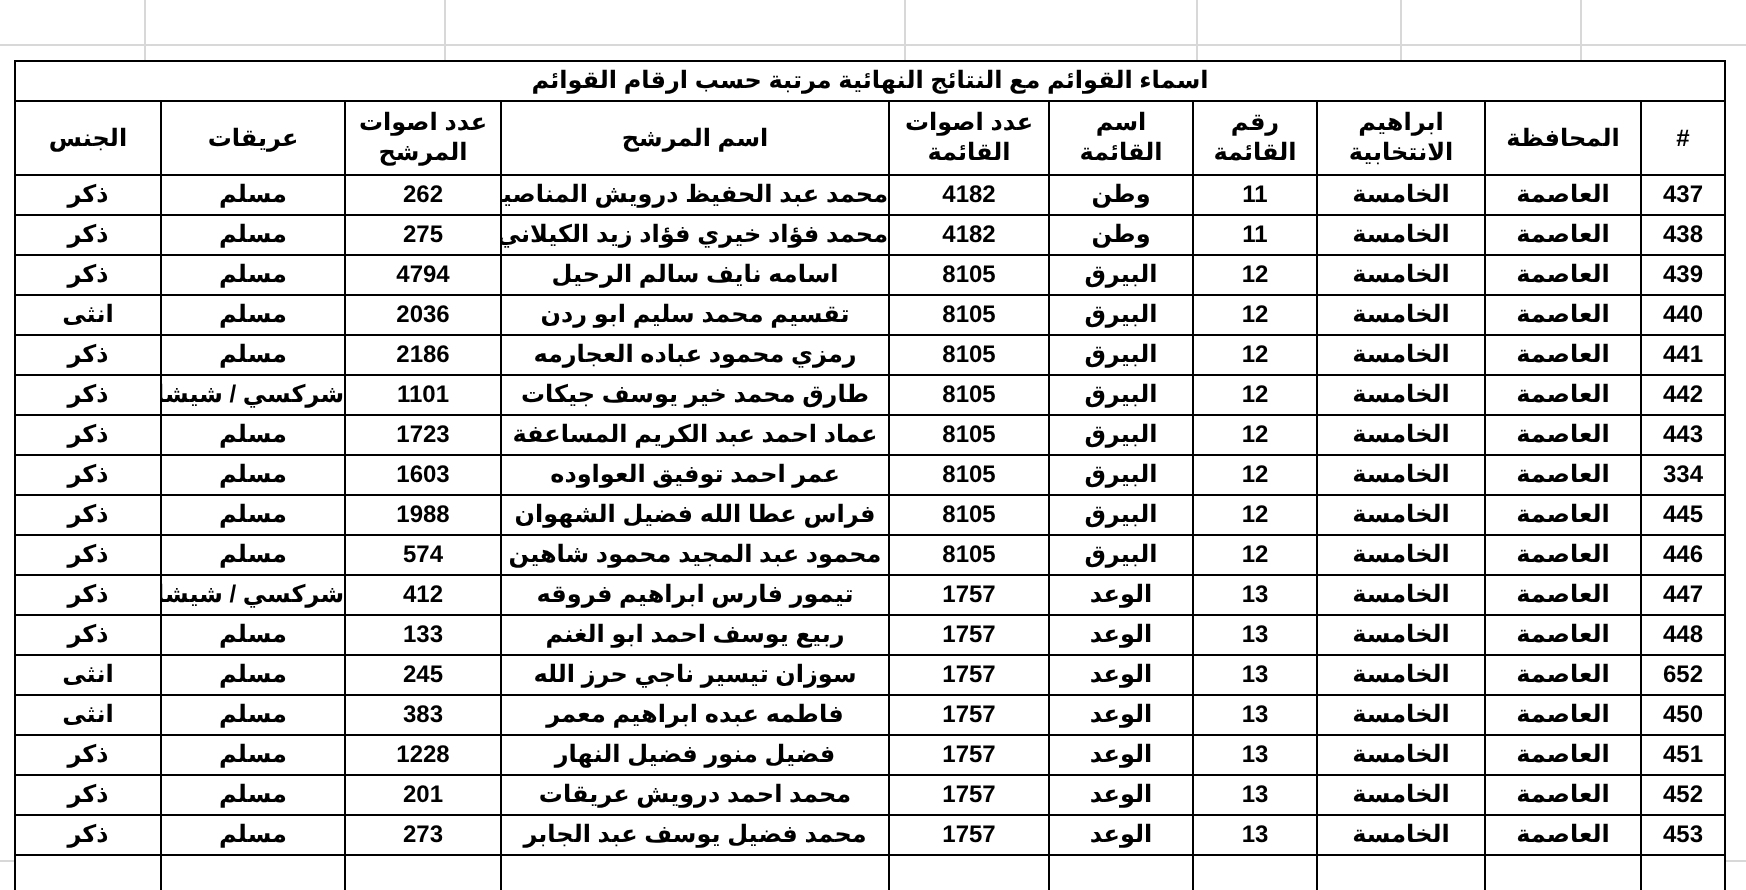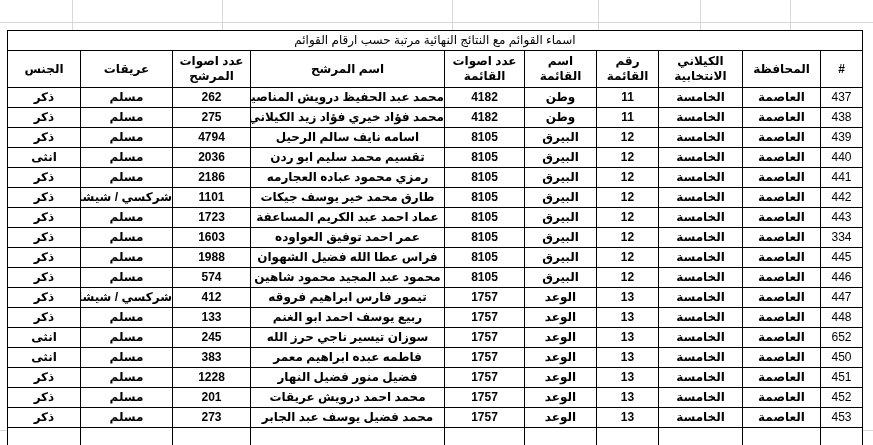"اسماء القوائم مع النتائج النهائية" .title-cell { font-weight: normal -> bold }
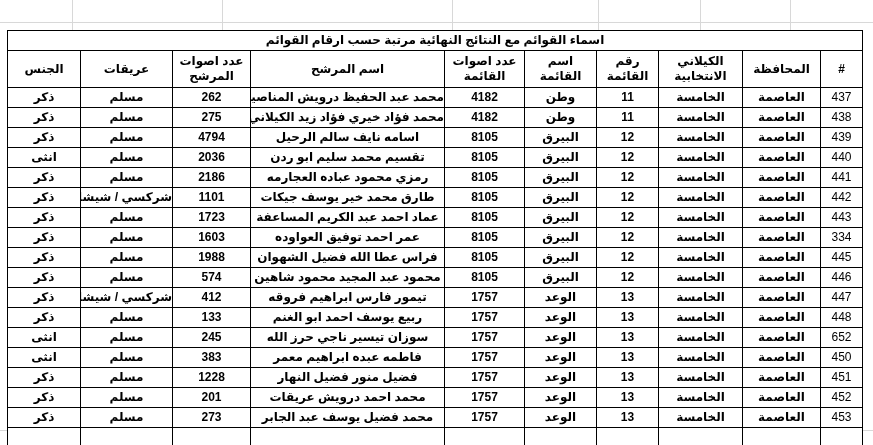"الكيلاني الانتخابية" th { text: الكيلاني -> ابراهيم }
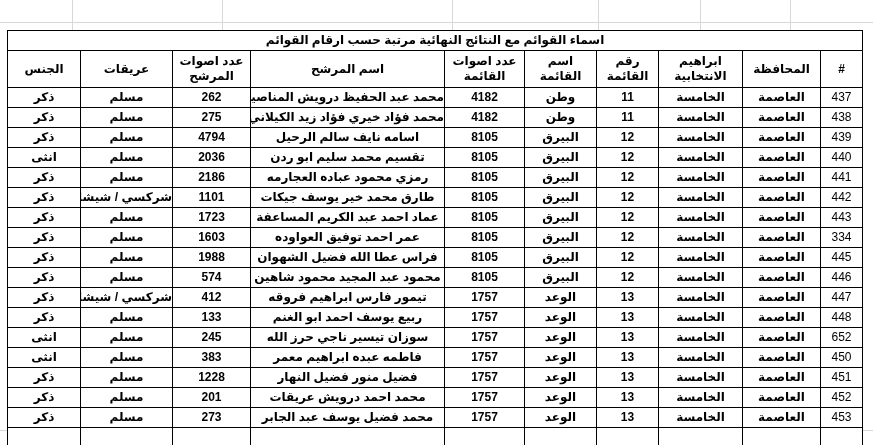"437" td.idx-cell { font-weight: normal -> bold }
